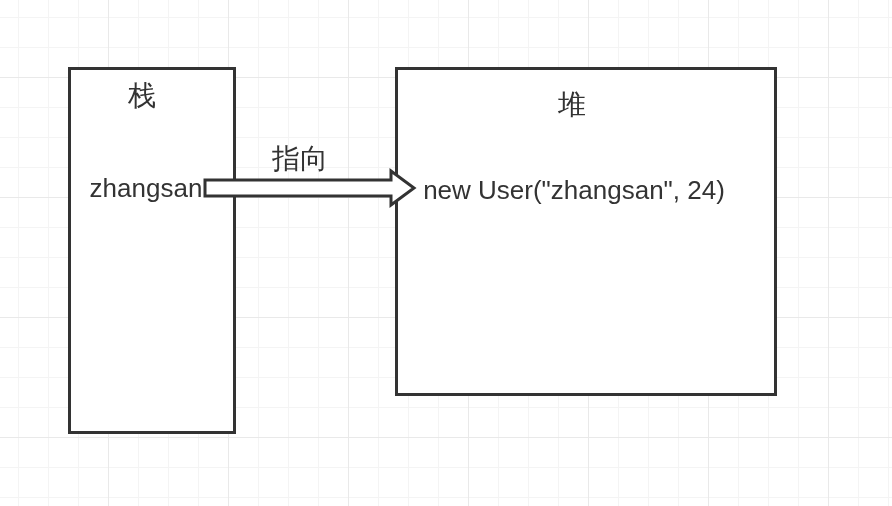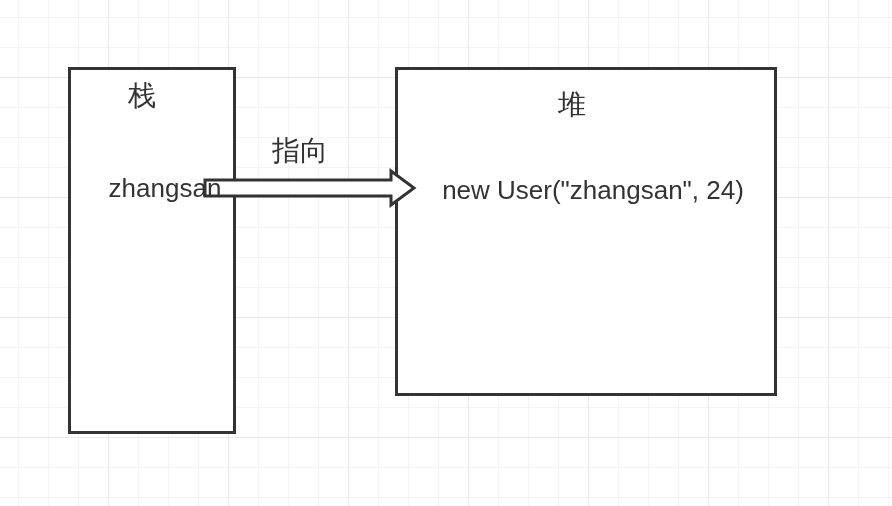"指向" .pointer-label { top: 136px -> 144px }
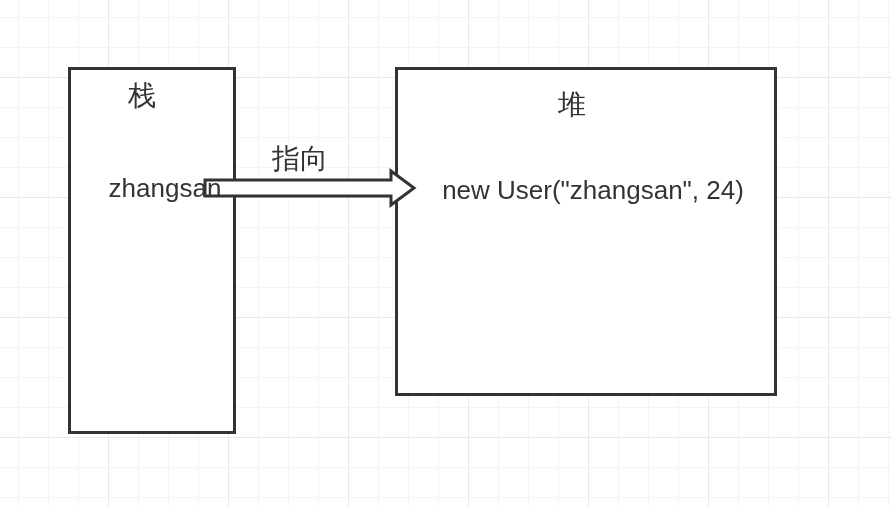"zhangsan" .latin-text { margin-left: 19px -> none }
